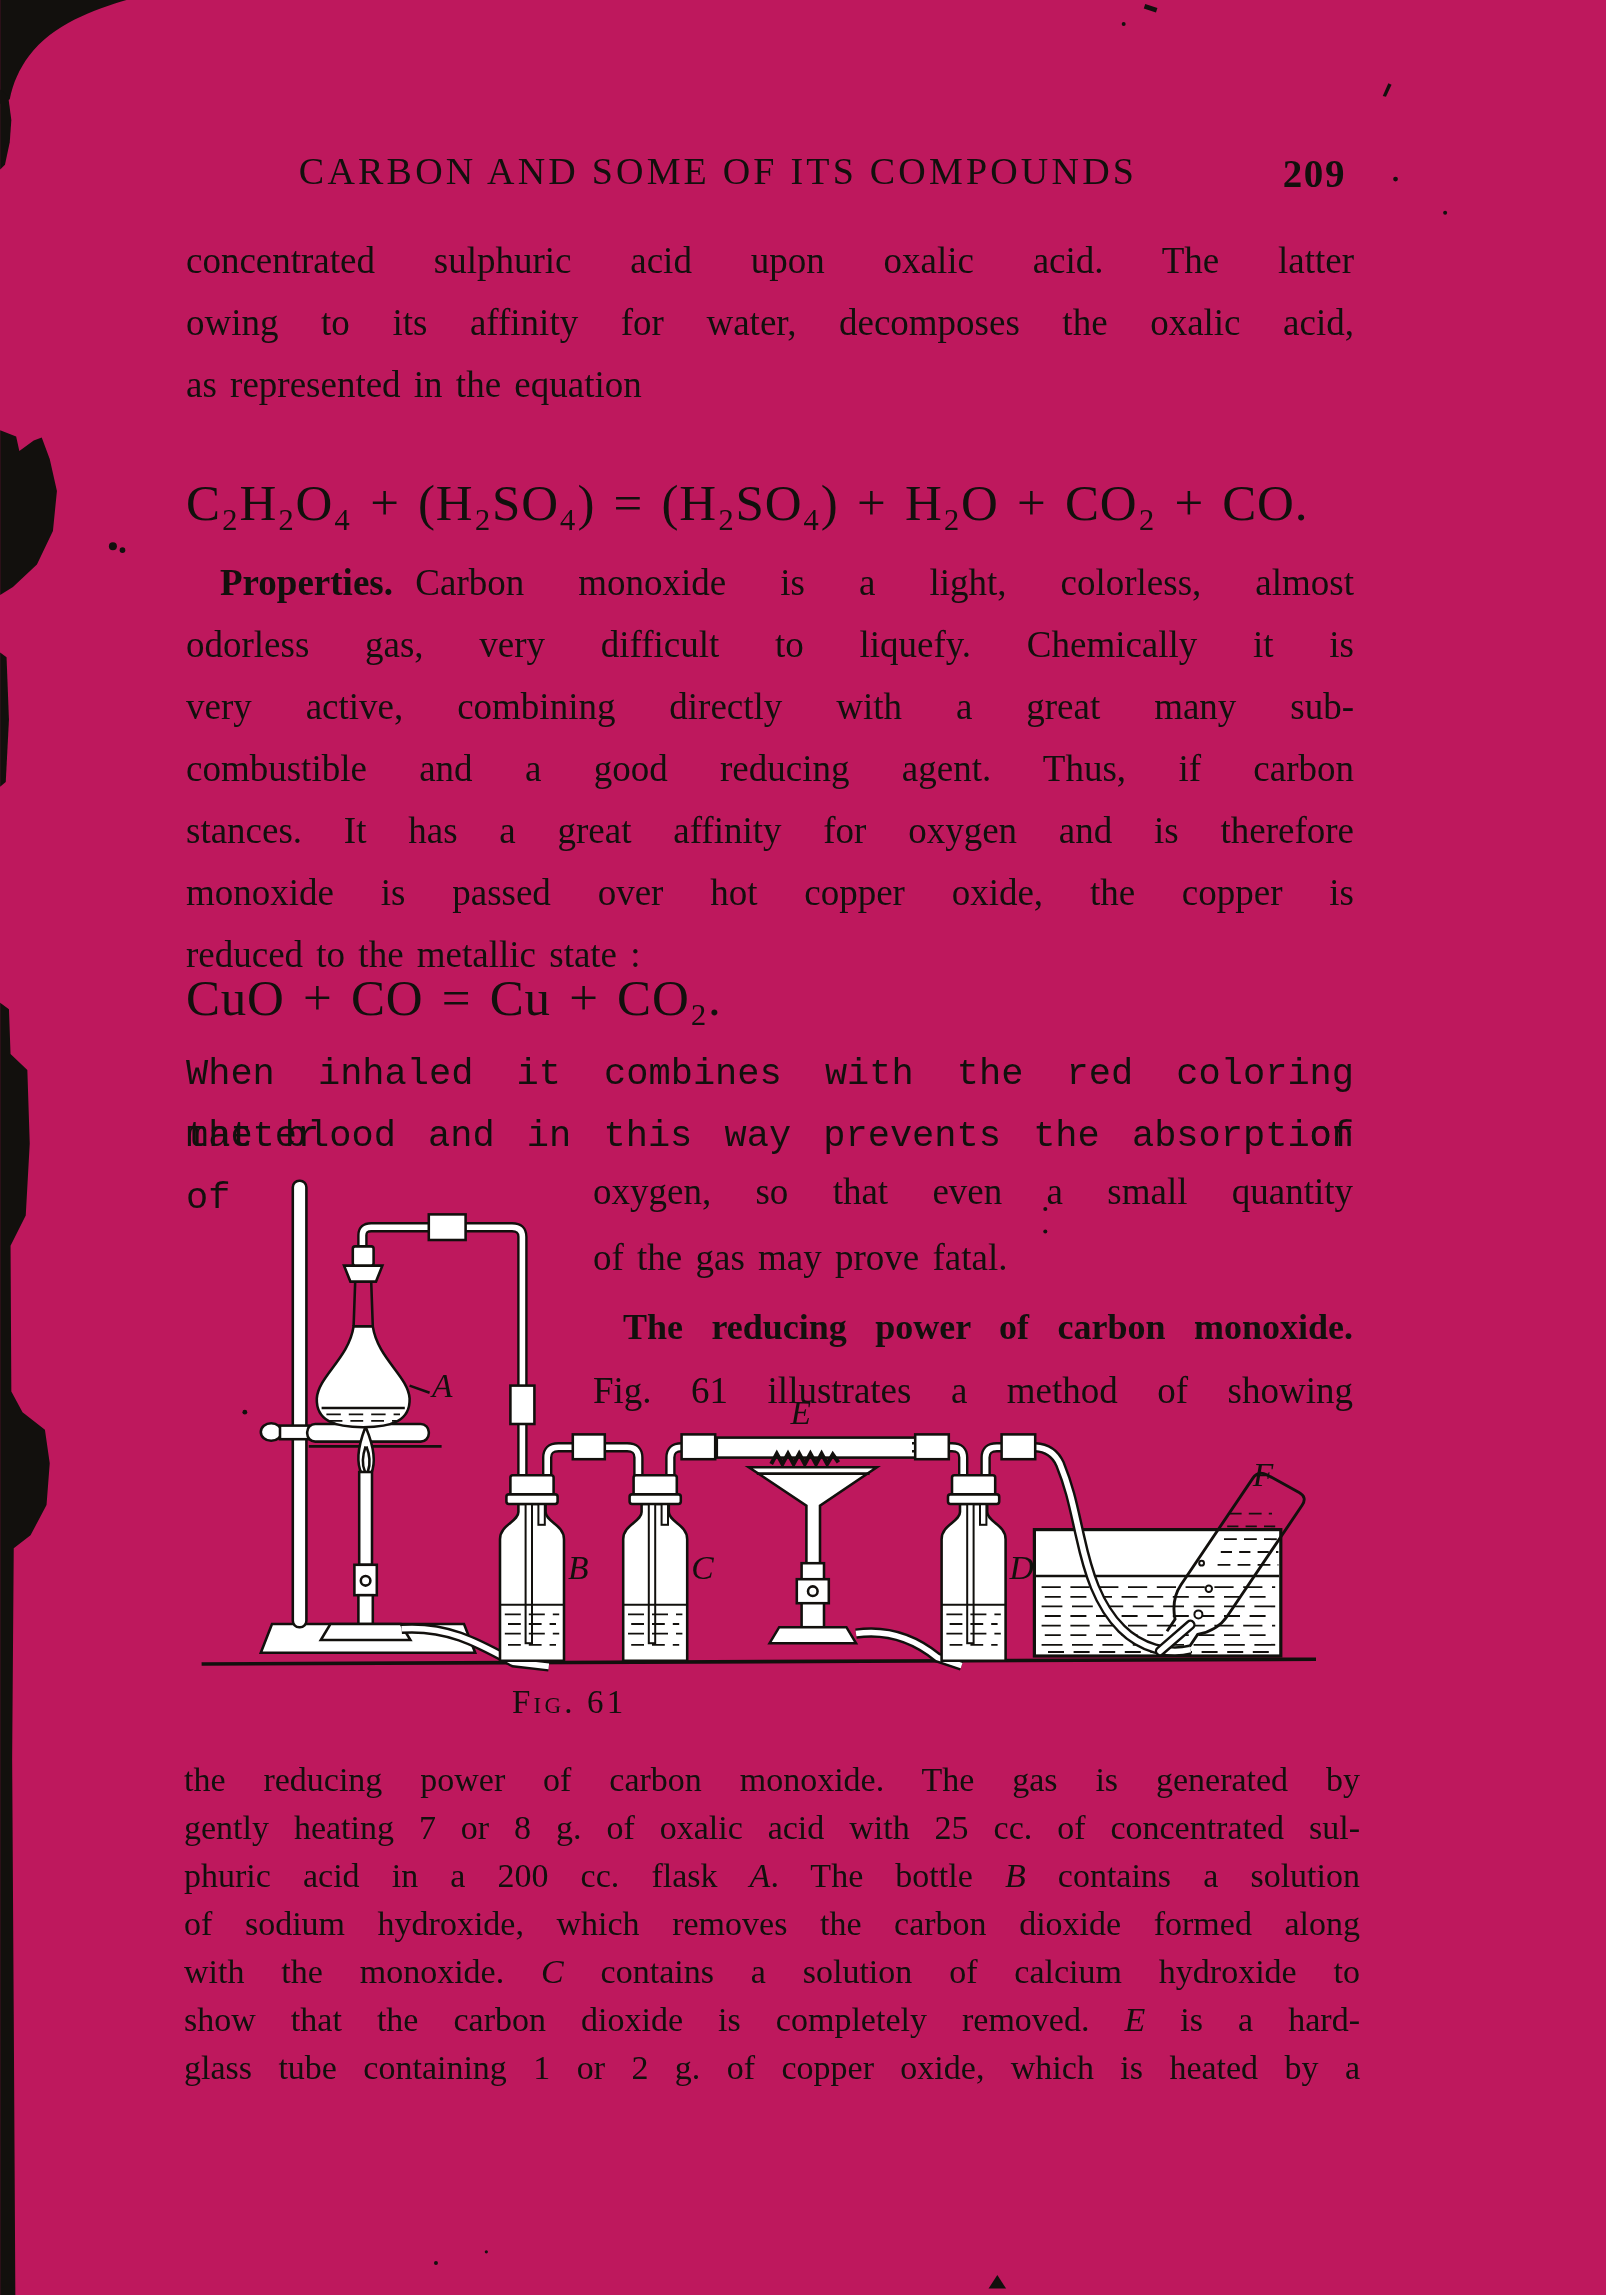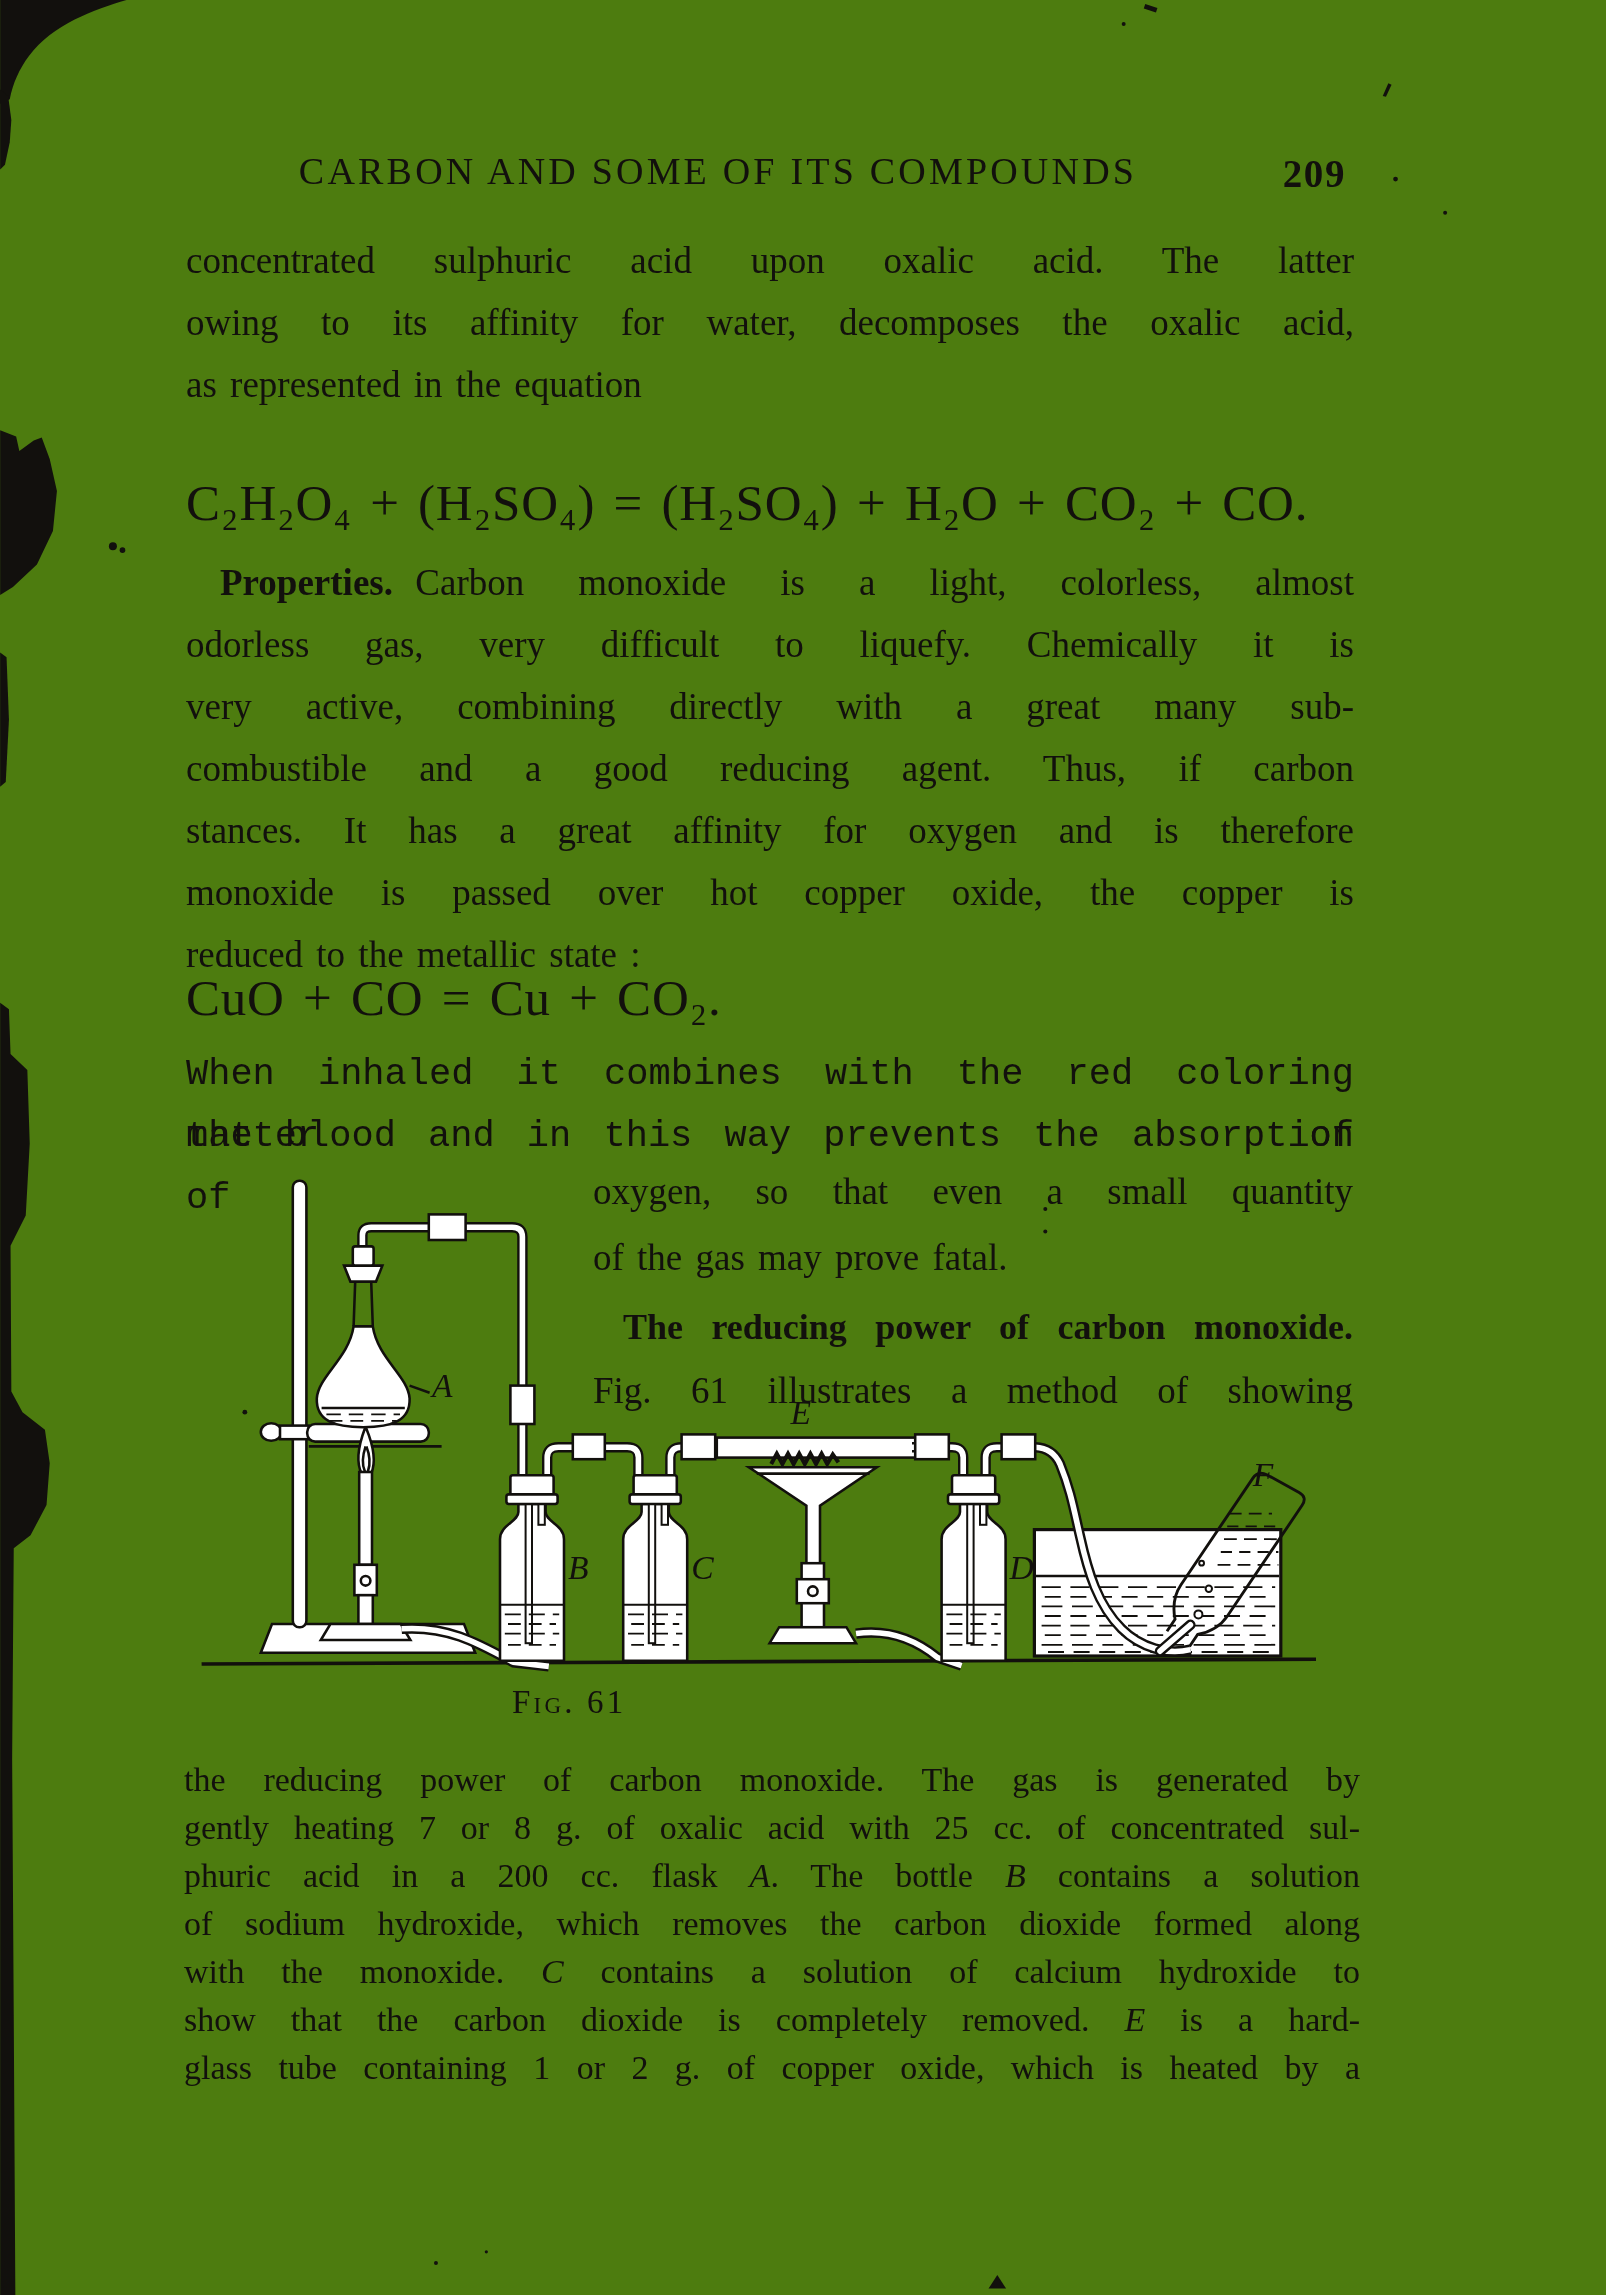"CARBON AND SOME OF ITS" .page { background: #4d7c0f -> #be185d }
